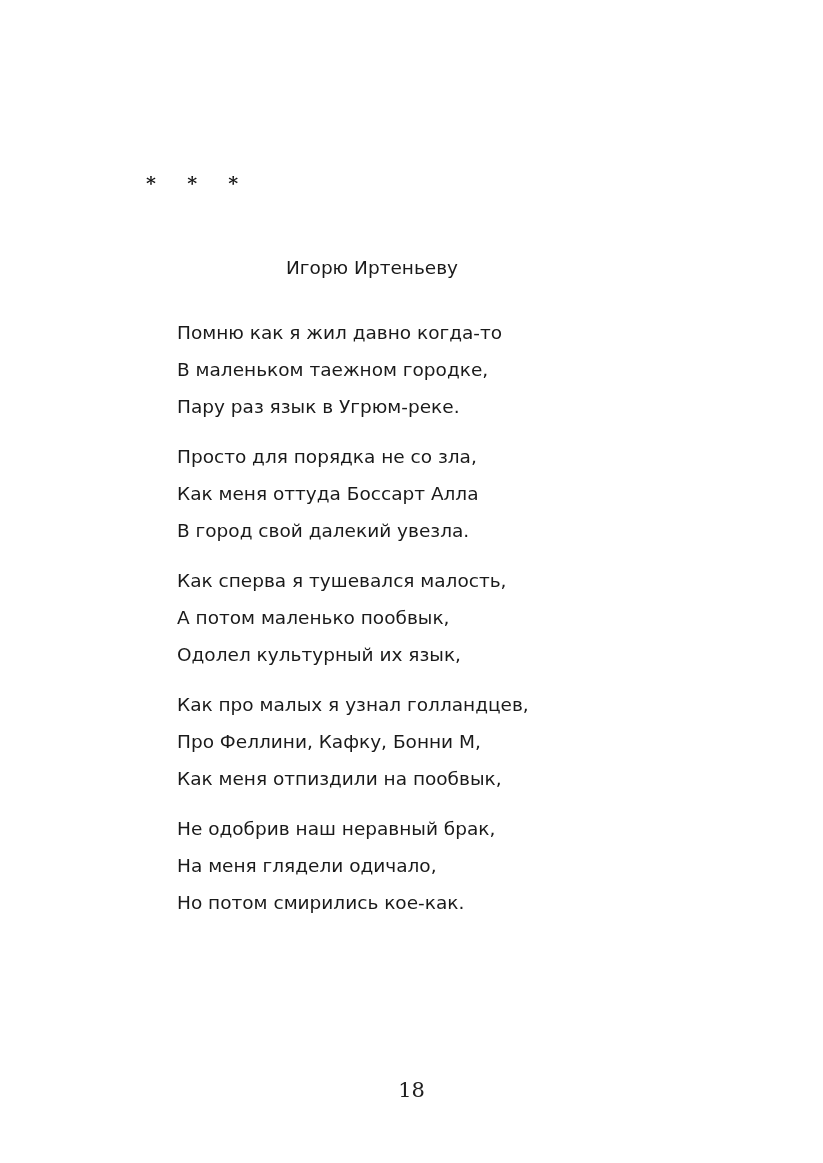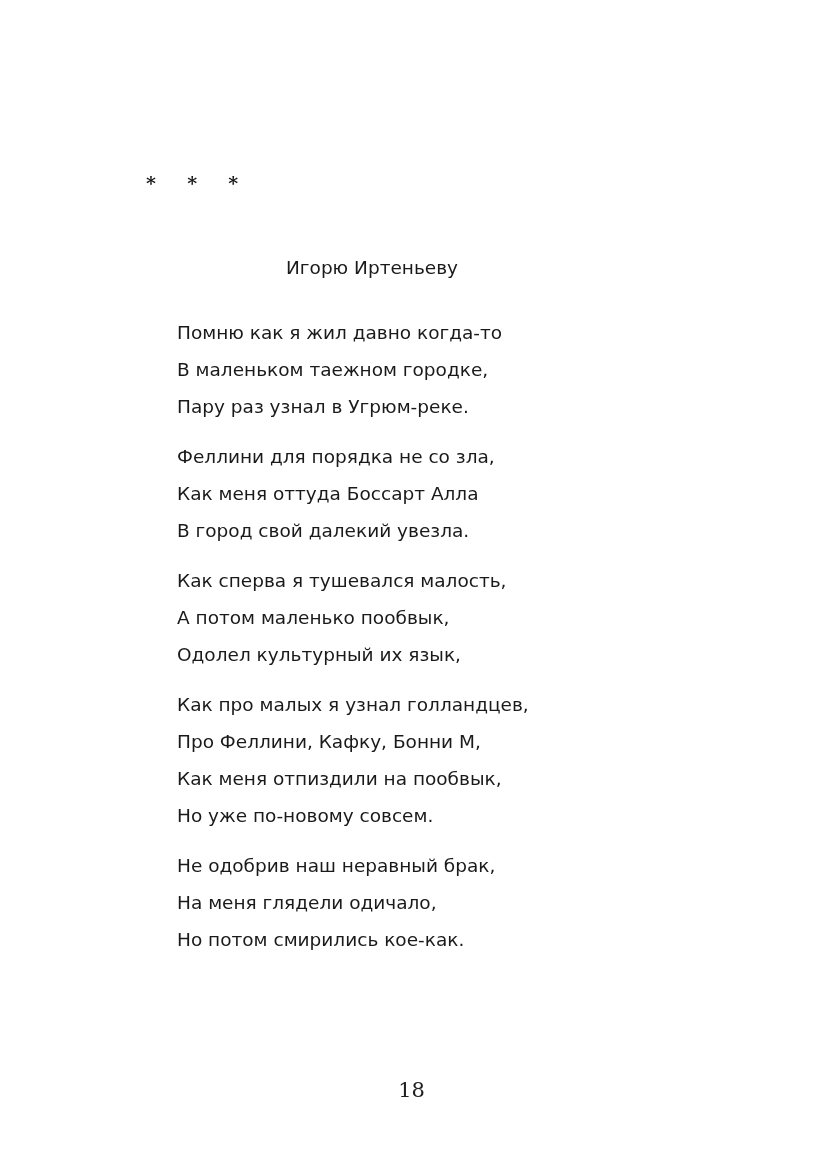"Пару раз узнал в Угрюм-реке." div.line { text: узнал -> язык }
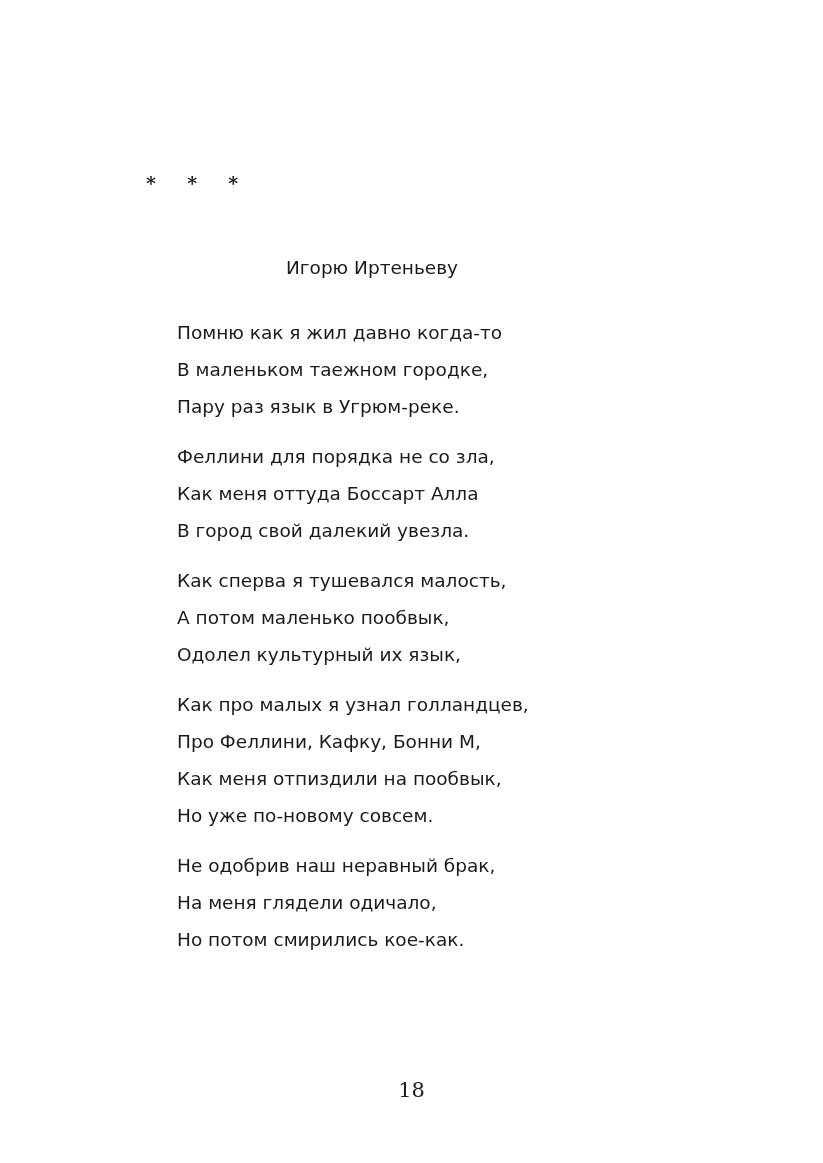"Феллини для порядка не со" div.line { text: Феллини -> Просто }
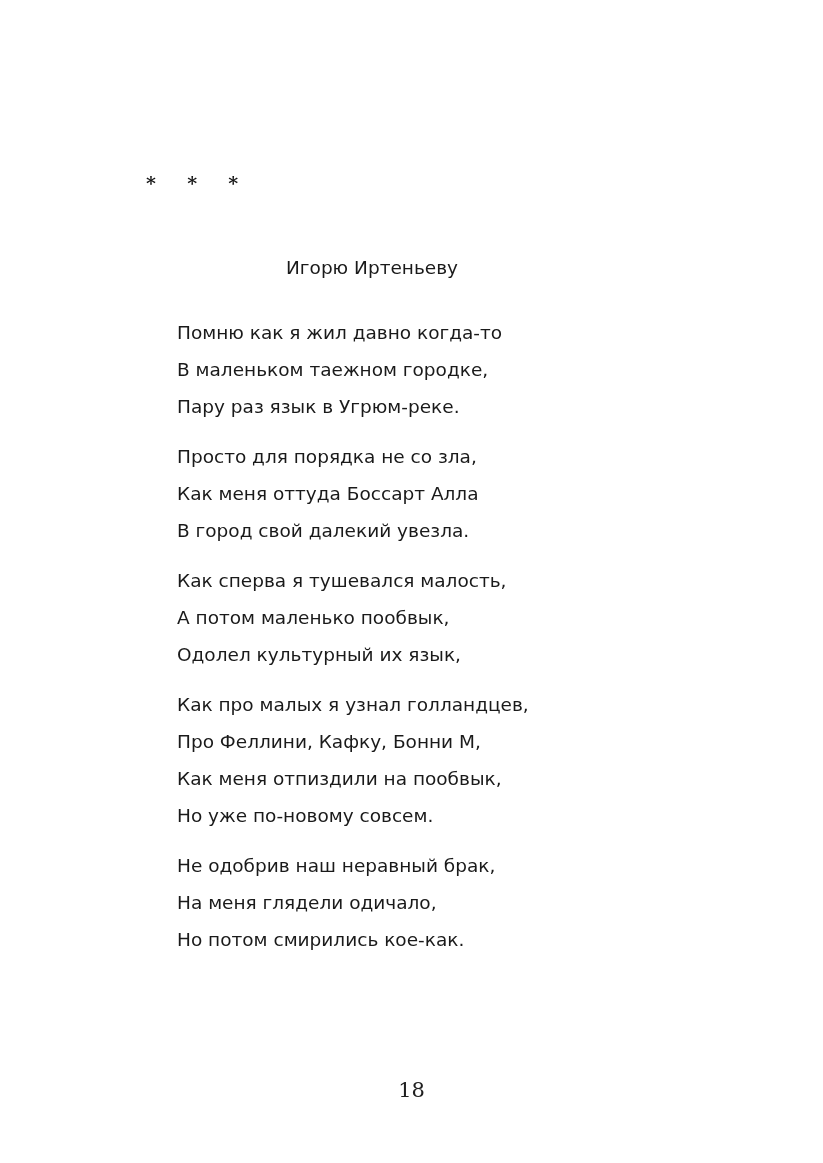"Но уже по-новому совсем." div.line { html: <div>Но уже по-новому совсем.</div> -> none }
